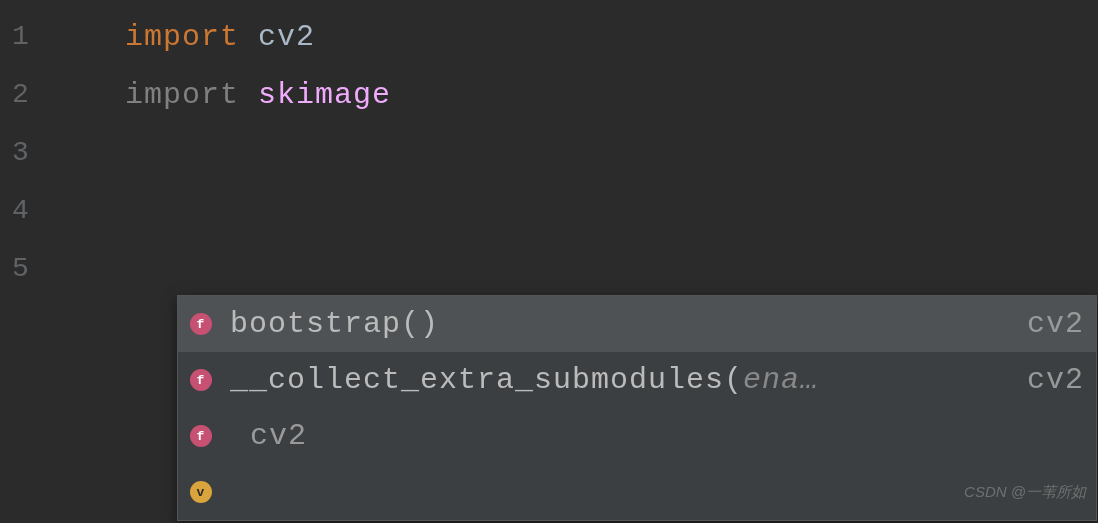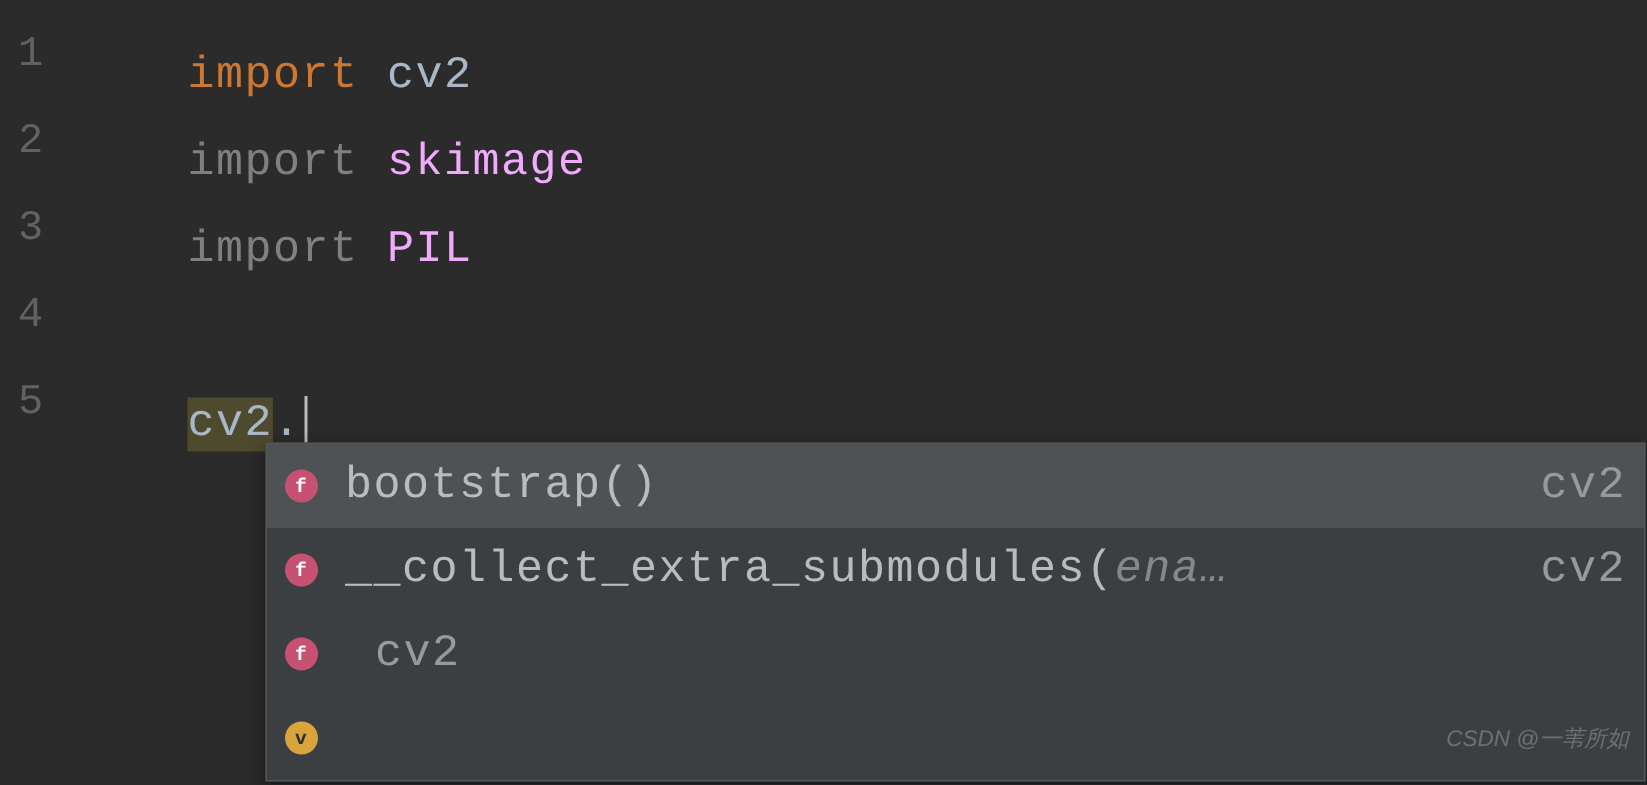"import cv2" .code-area { padding-top: 32px -> 18px }
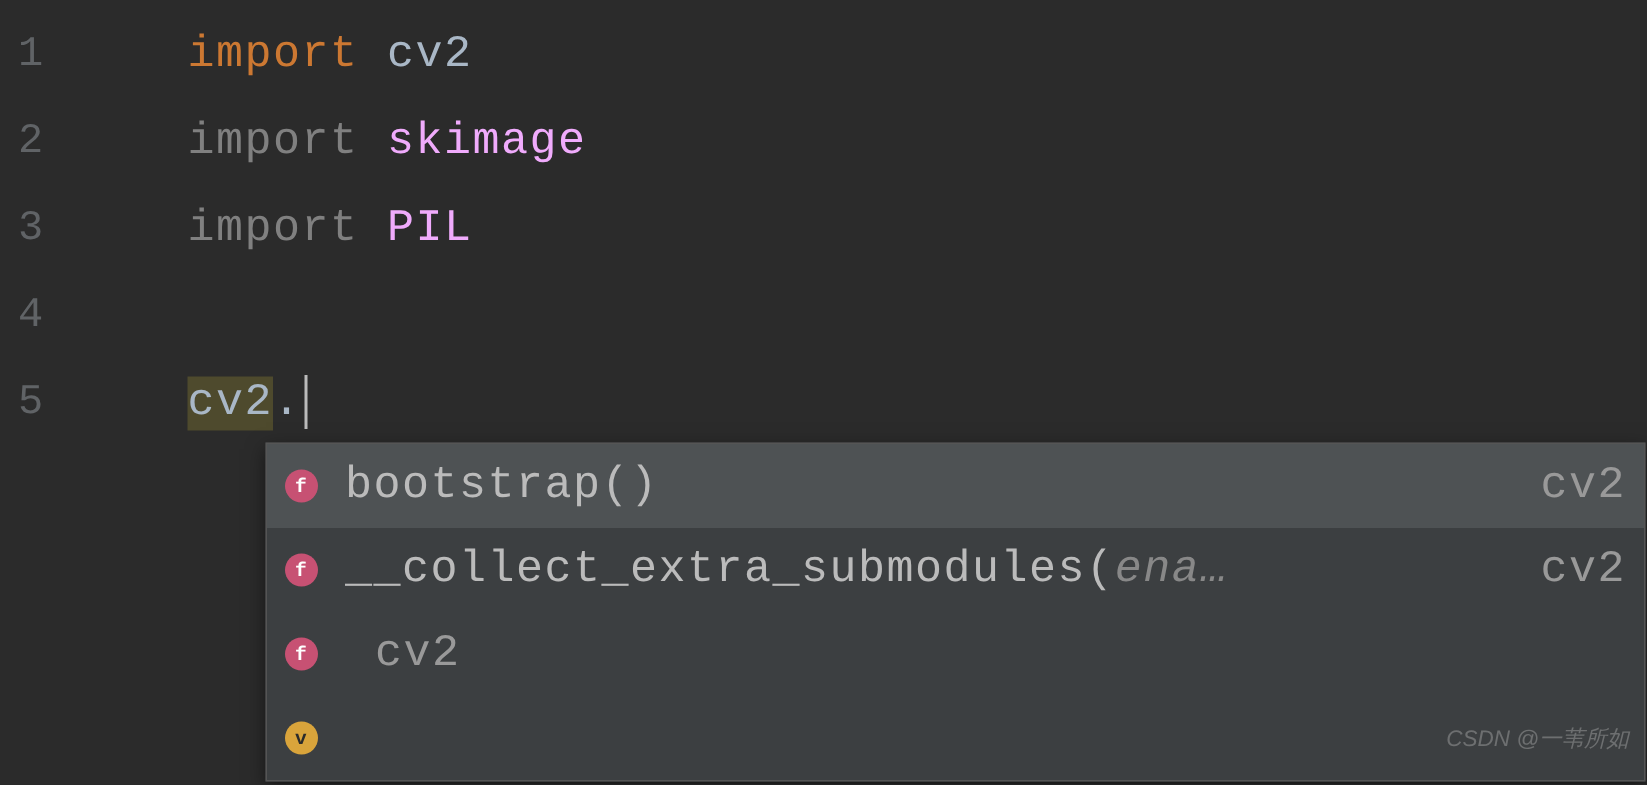"import PIL" div.code-line { html: <div><span>import</span> <span>PIL</span></div> -> none }
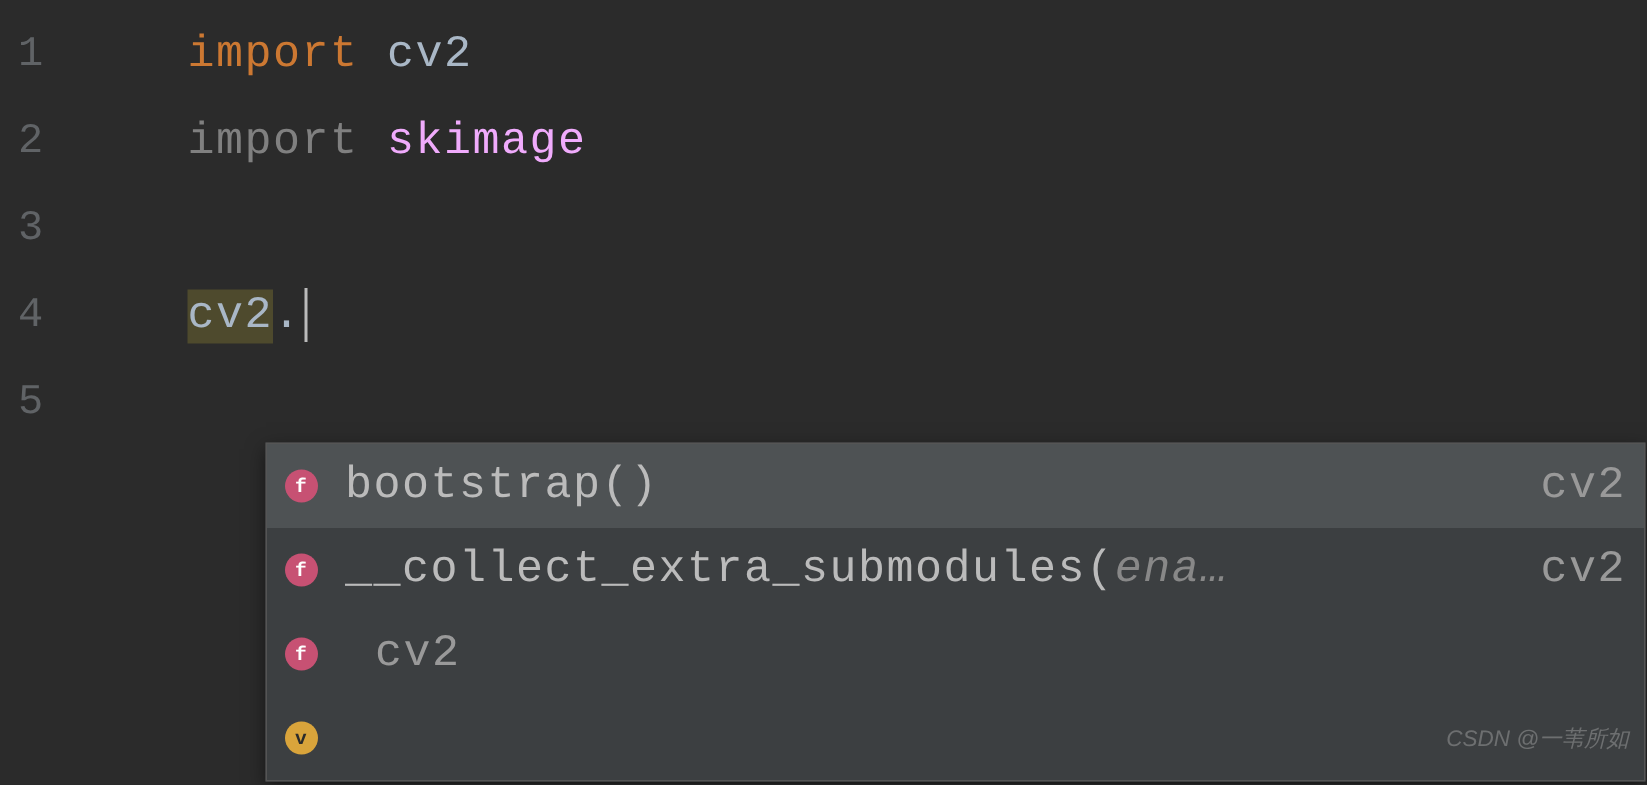"cv2." div.code-line { html: <div><span>cv2</span><span>.</span><span></span></div> -> none }
